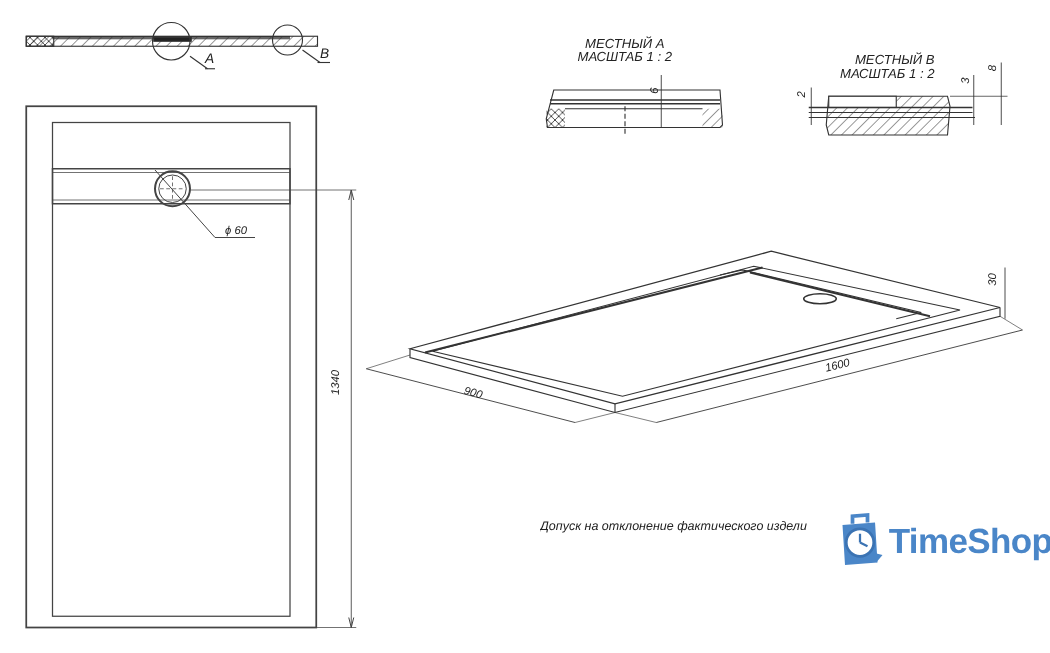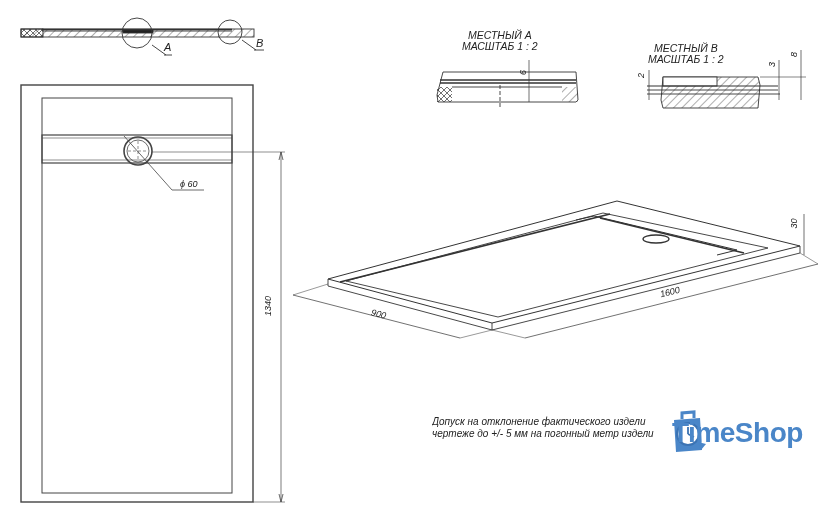"МЕСТНЫЙ В" div.lbl { left: 648px -> 672px; text-align: none -> right }
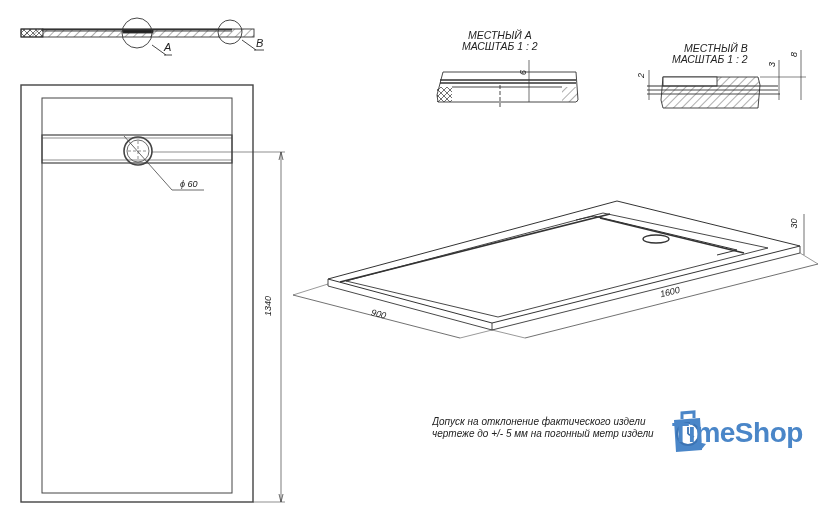"чертеже до +/- 5 мм" div { html: <div>чертеже до +/- 5 мм на погонный метр издели</div> -> none }
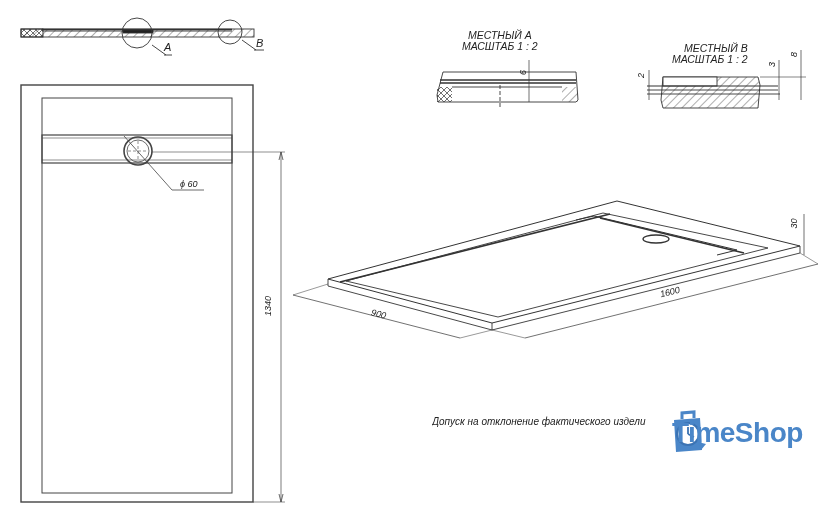"TimeShop" .logo { left: 629px -> 668px }
